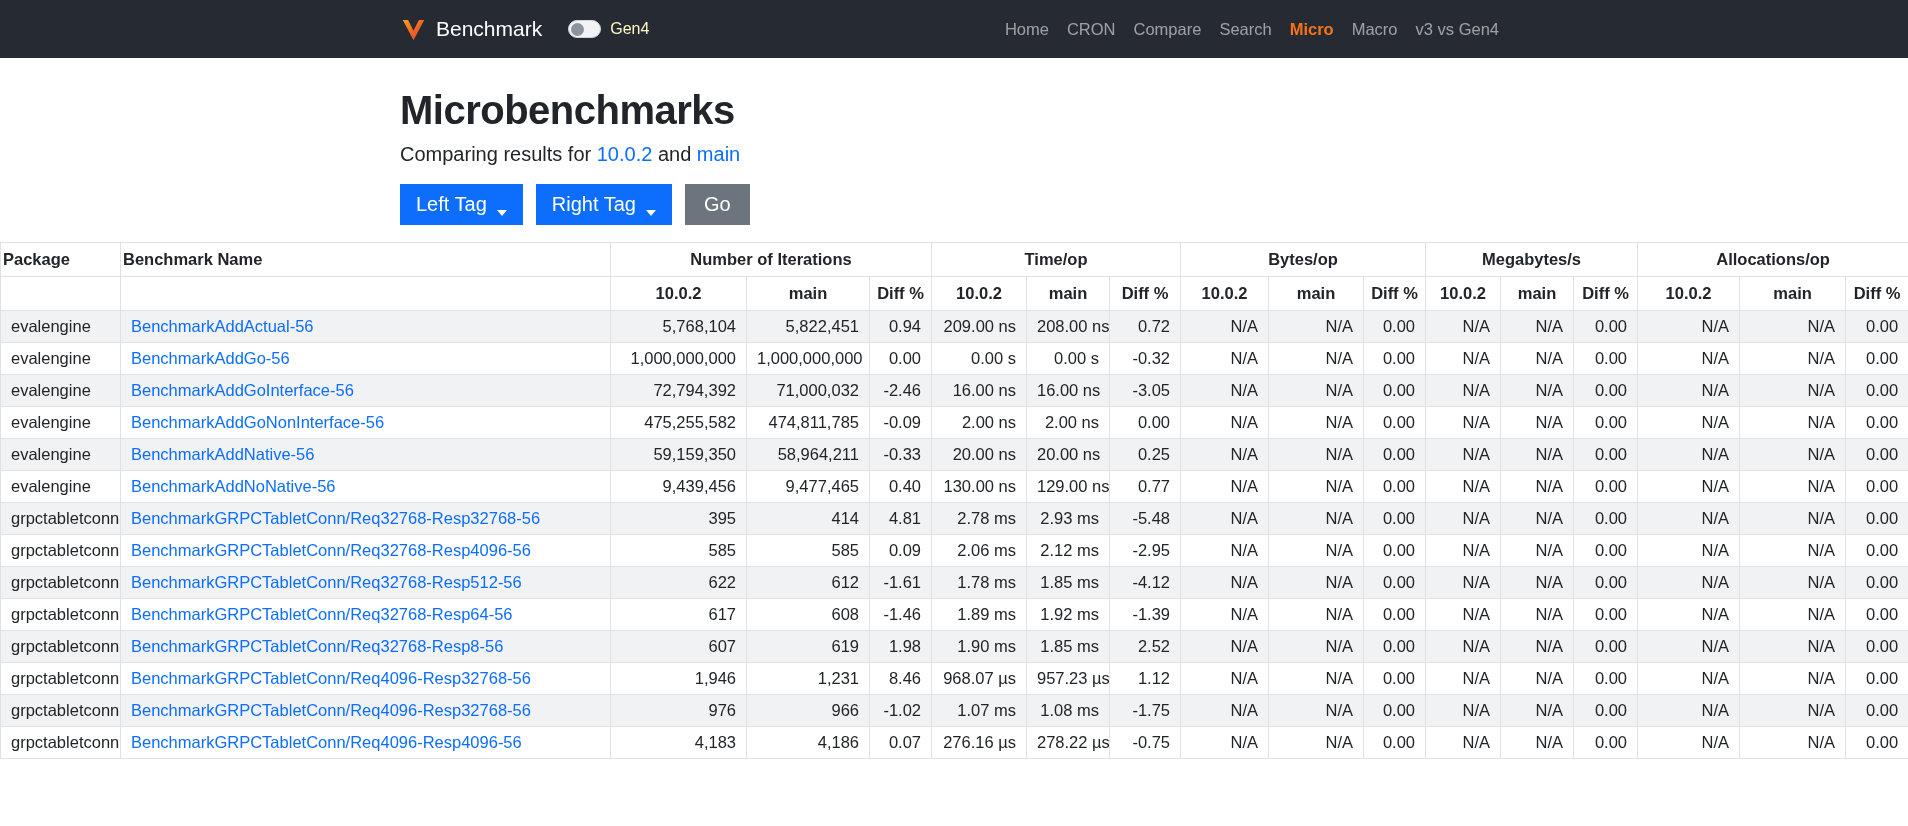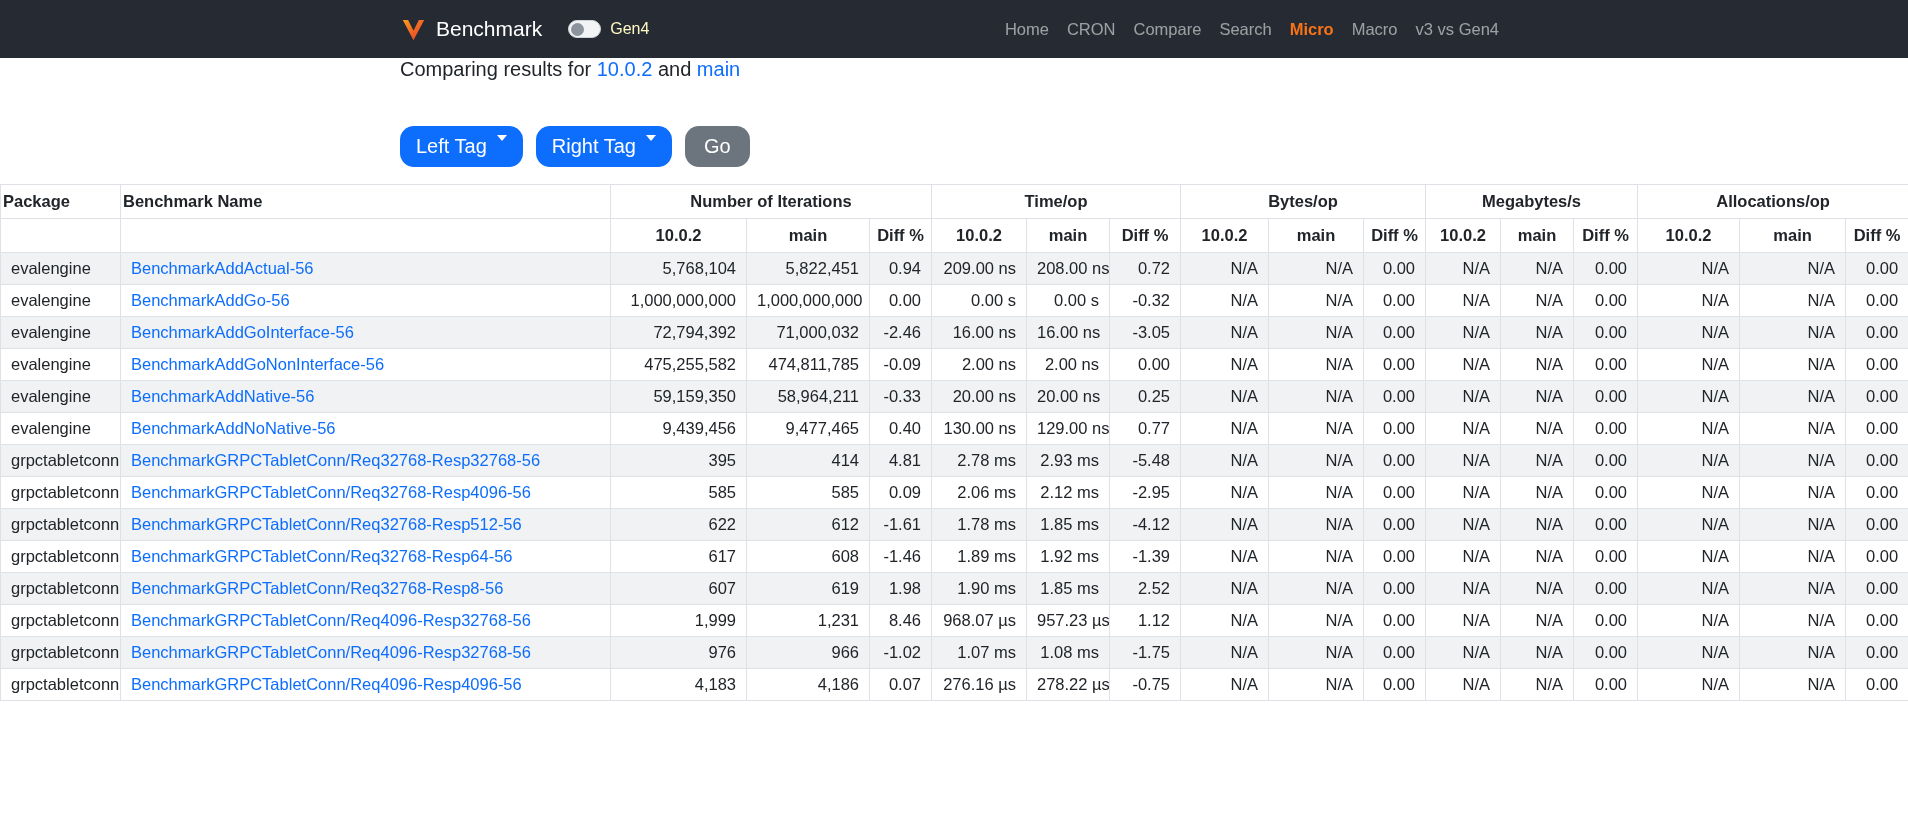"Microbenchmarks" h1.page-title { html: none -> <h1>Microbenchmarks</h1> }
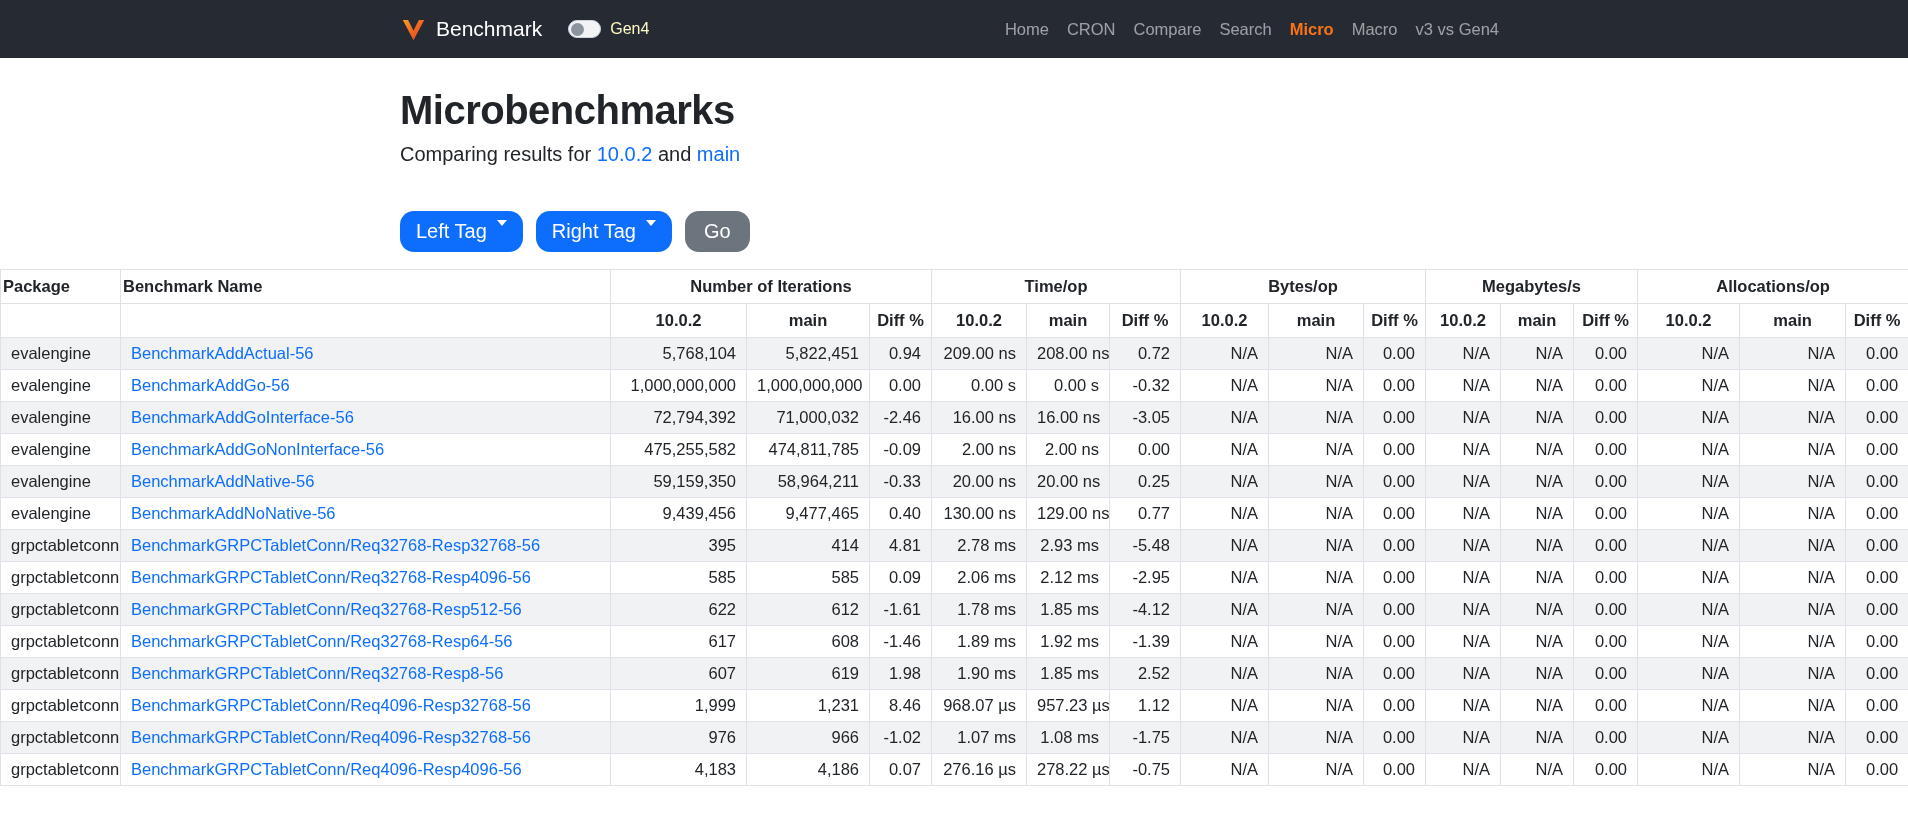"Left Tag" .btn { align-items: flex-start -> flex-end; border-radius: 14px -> 0; margin-top: 27px -> none }
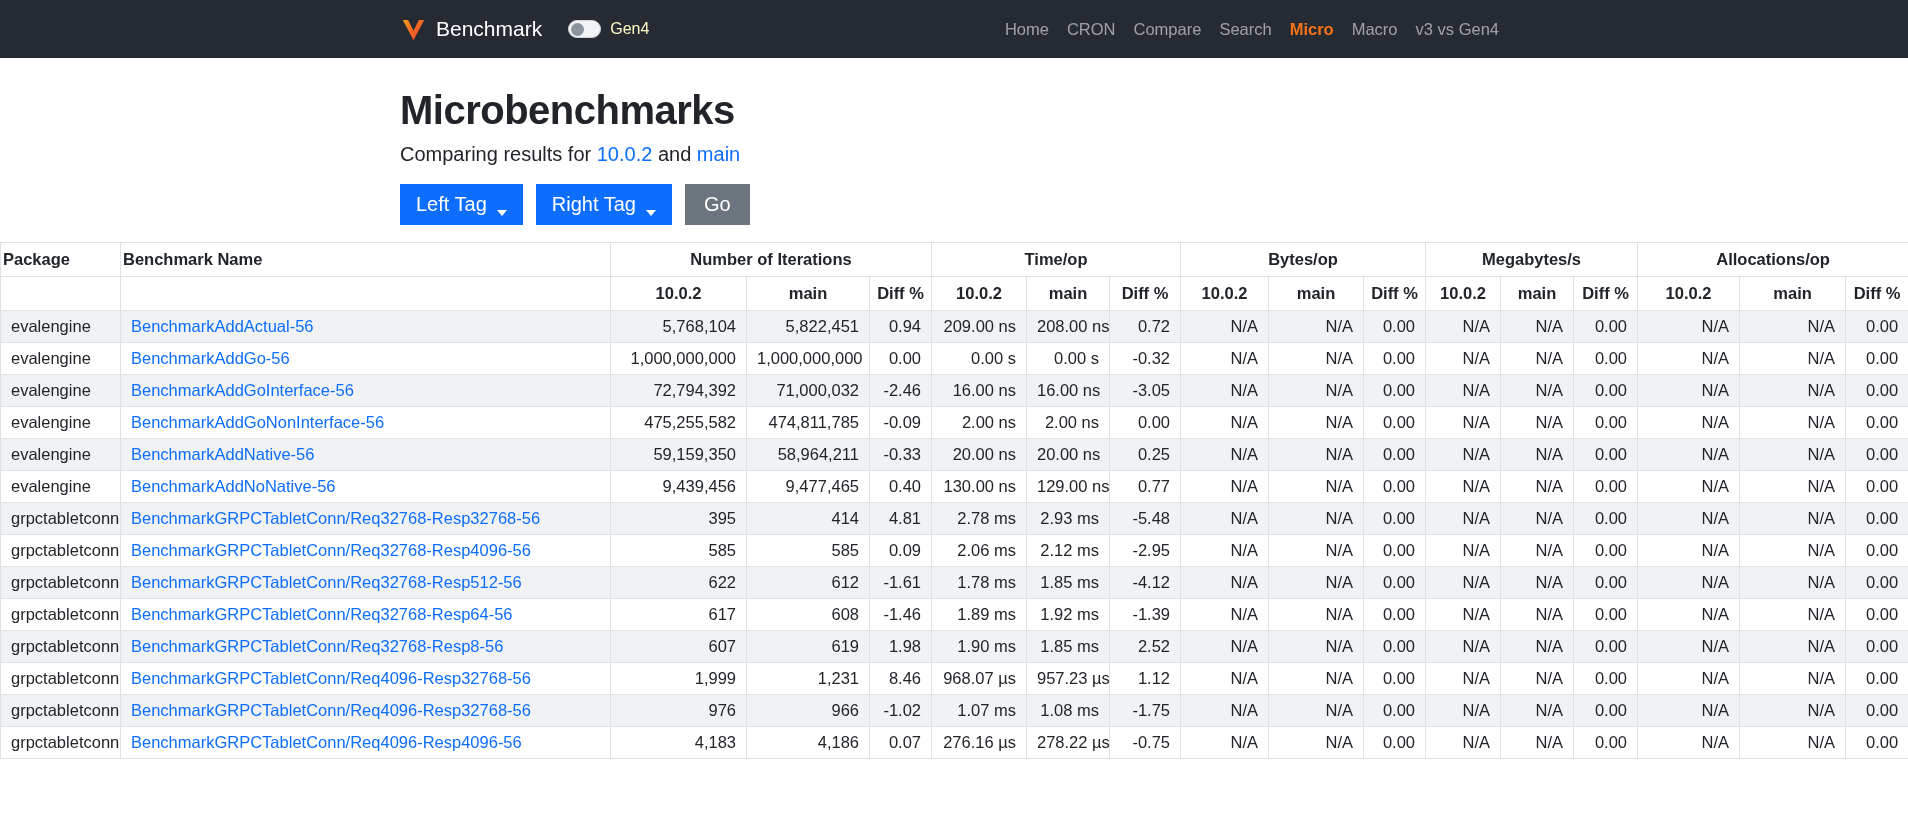"1,999" td.num { text: 1,999 -> 1,946 }
